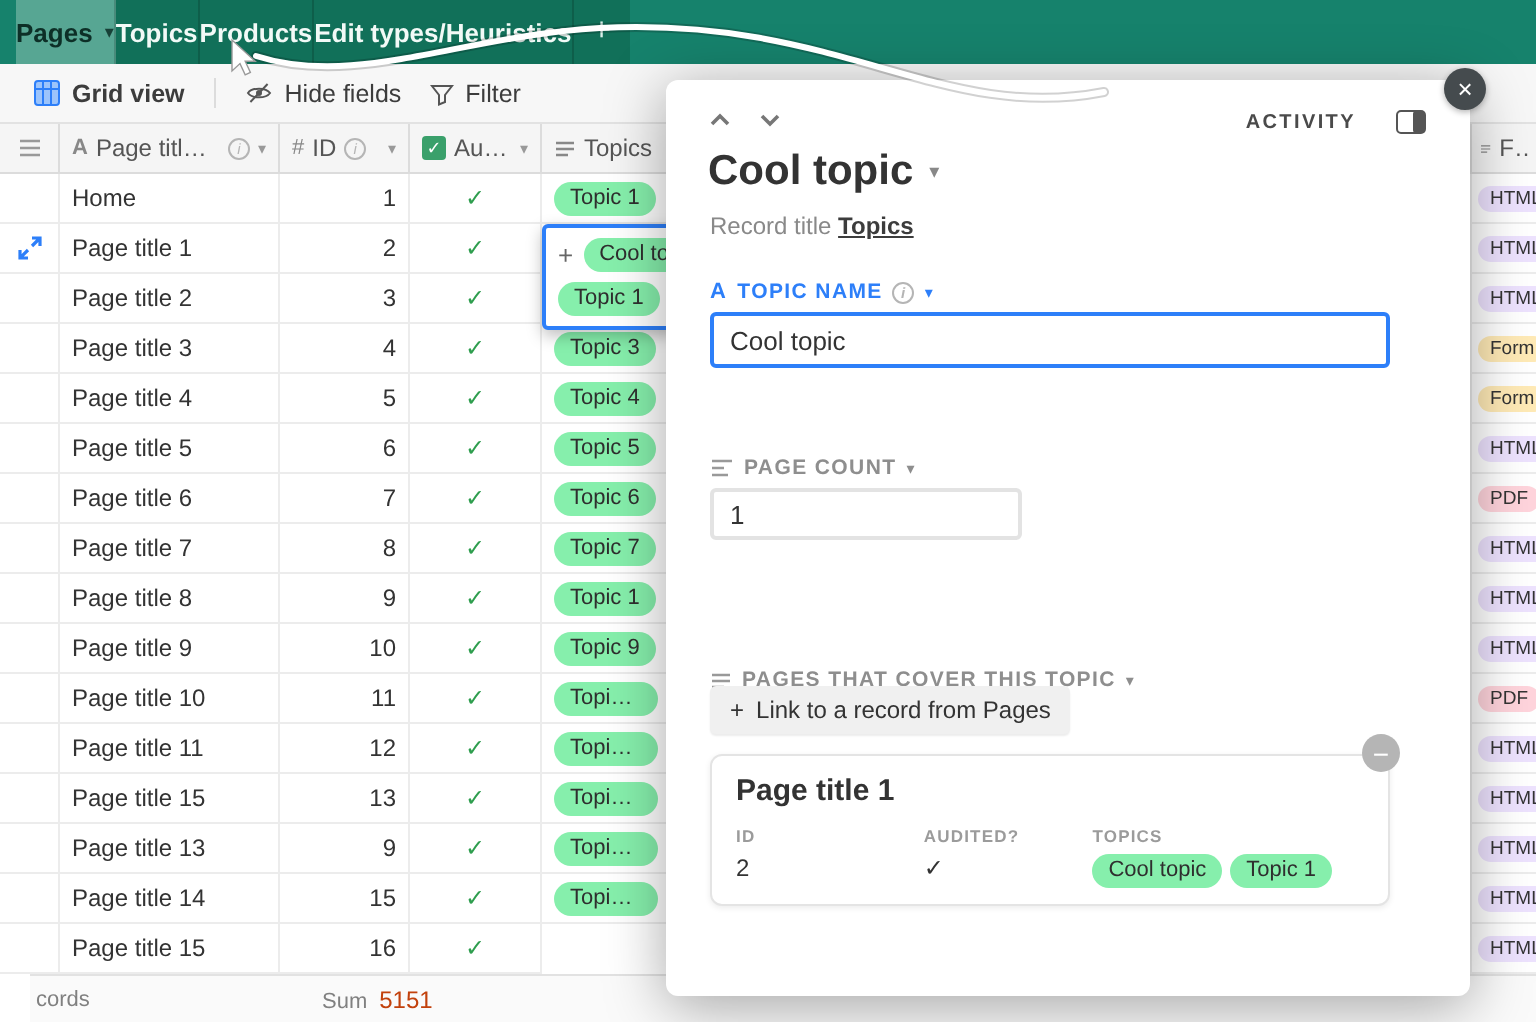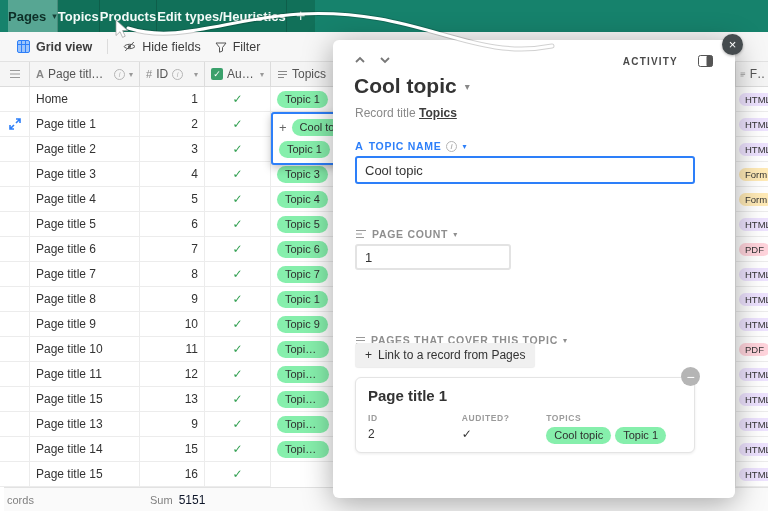"cords" .summary { left: 4px -> 15px }
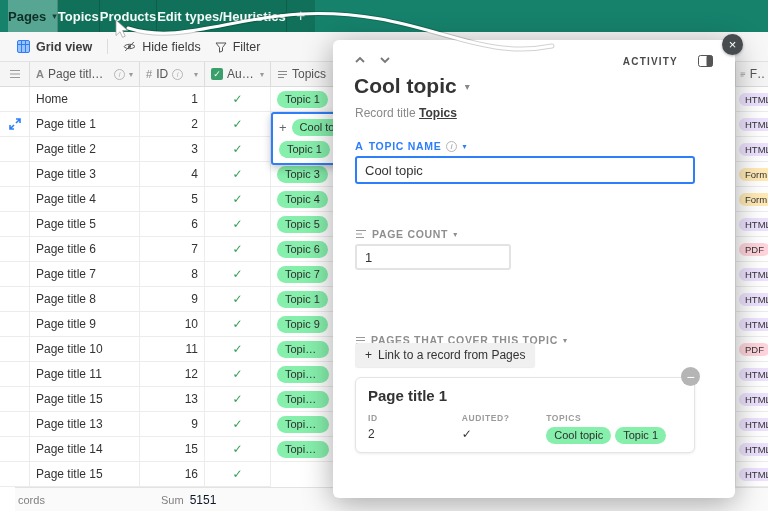"5151" .sumv { color: #0f172a -> #c2410c }
